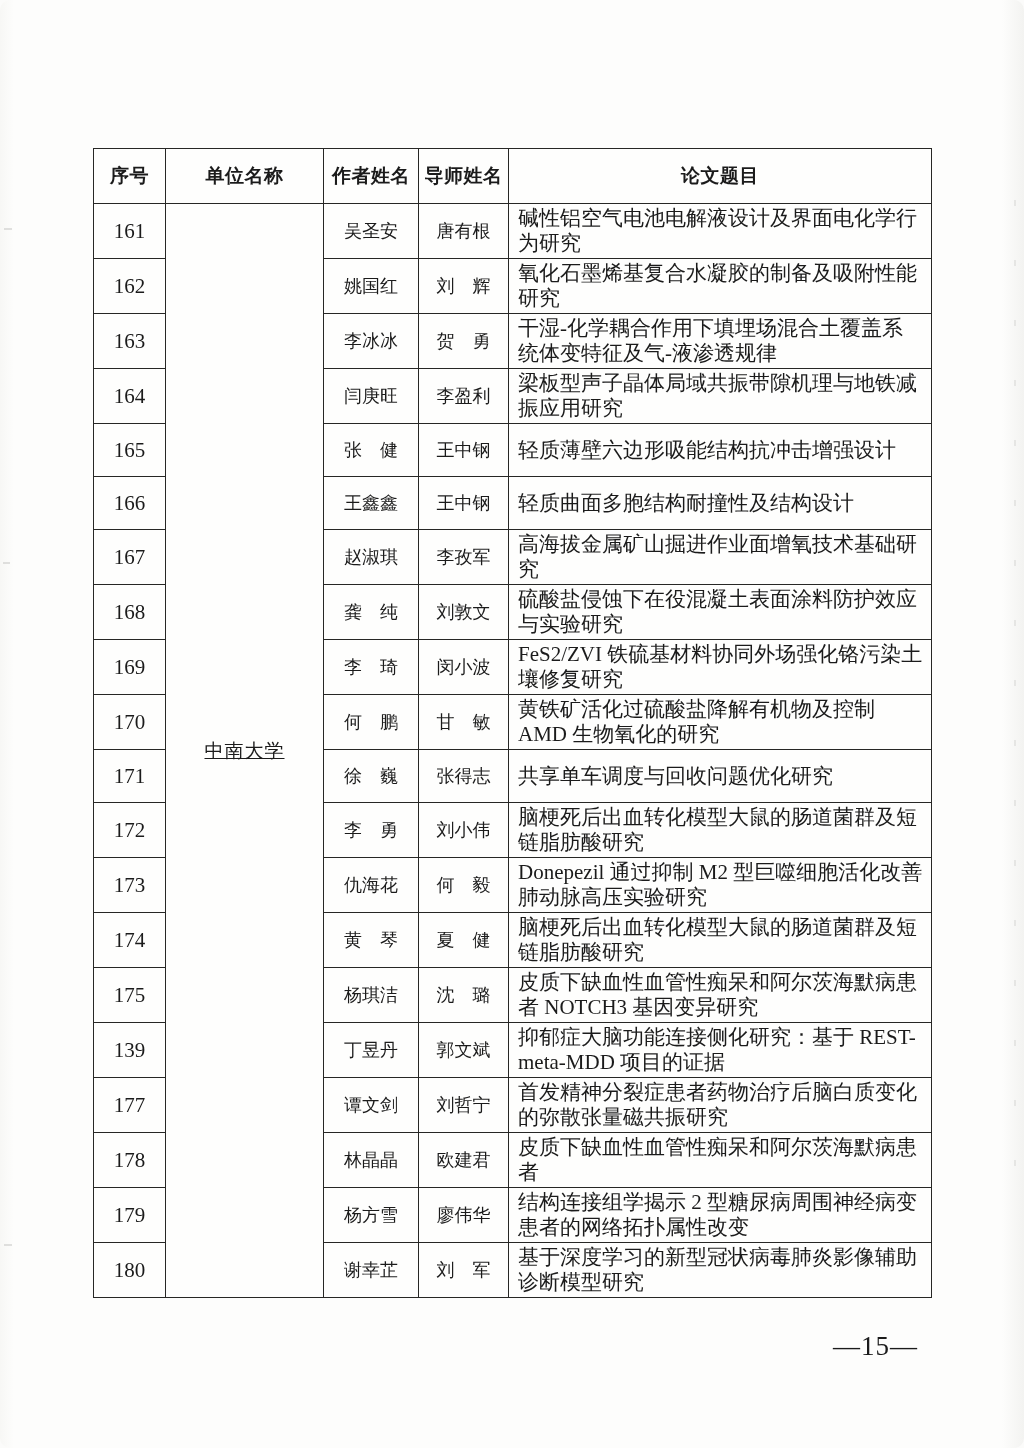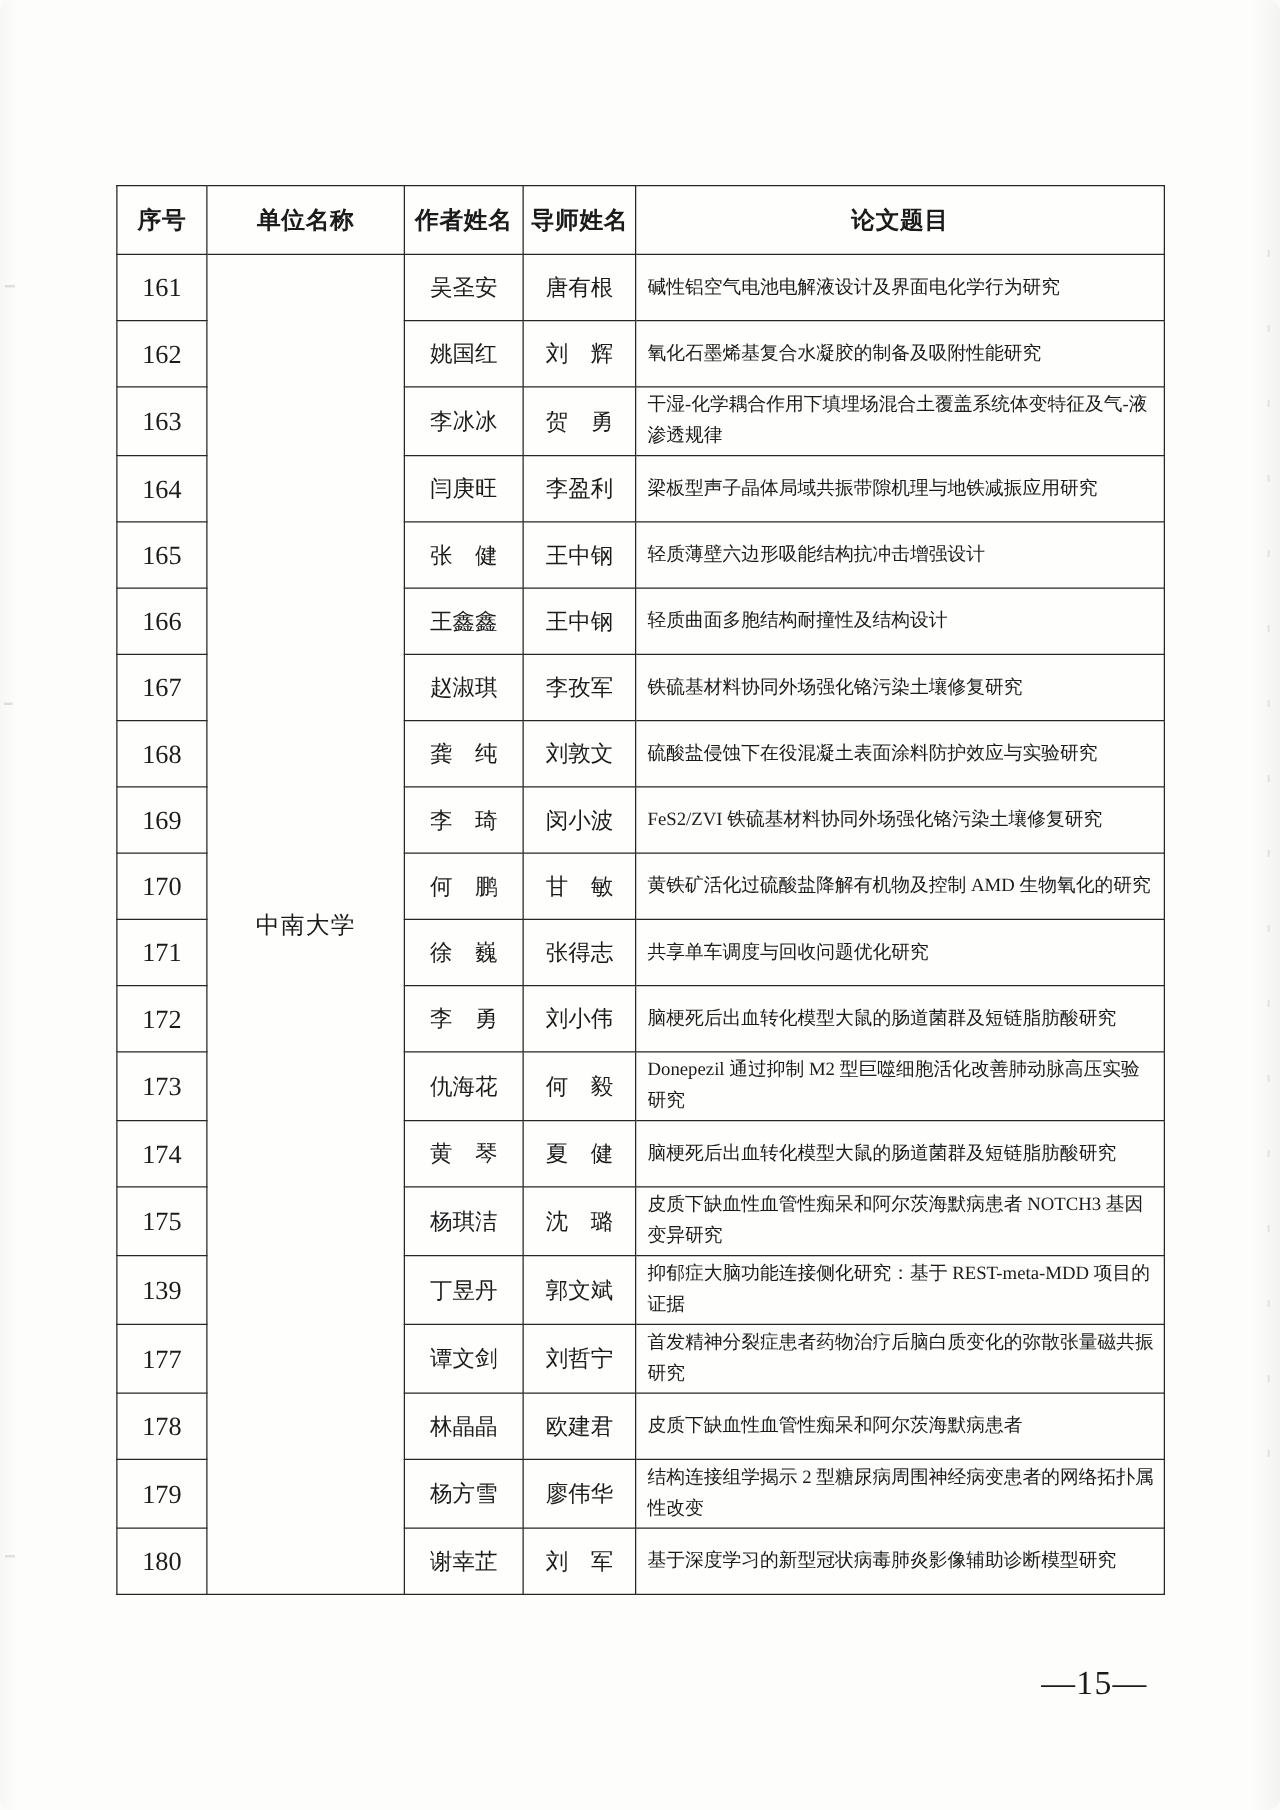"碱性铝空气电池电解液设计及界面电化学行为研究" .records td.c-title { font-size: 15px -> 21px }
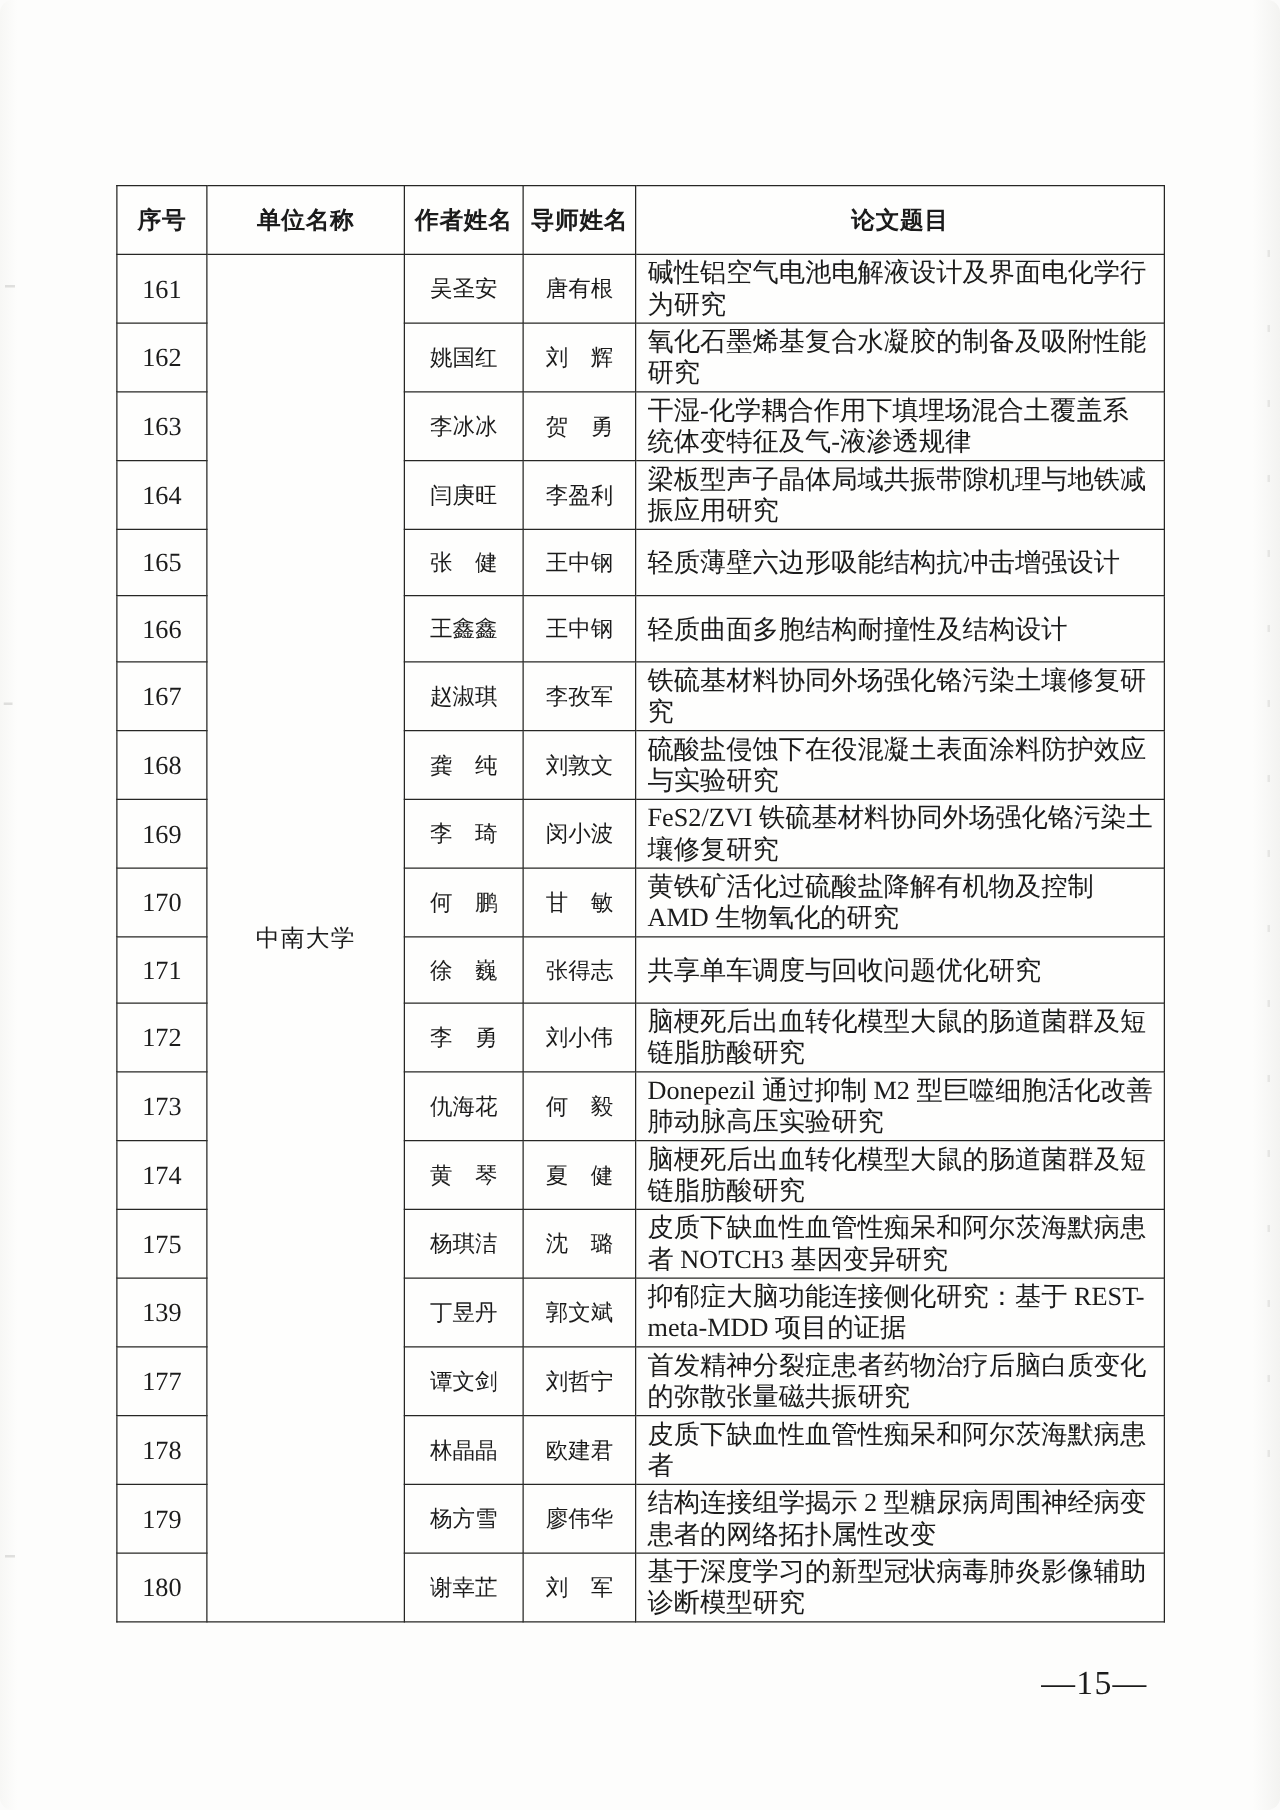"铁硫基材料协同外场强化铬污染土壤修复研究" td.c-title { text: 铁硫基材料协同外场强化铬污染土壤修复 -> 高海拔金属矿山掘进作业面增氧技术基础 }
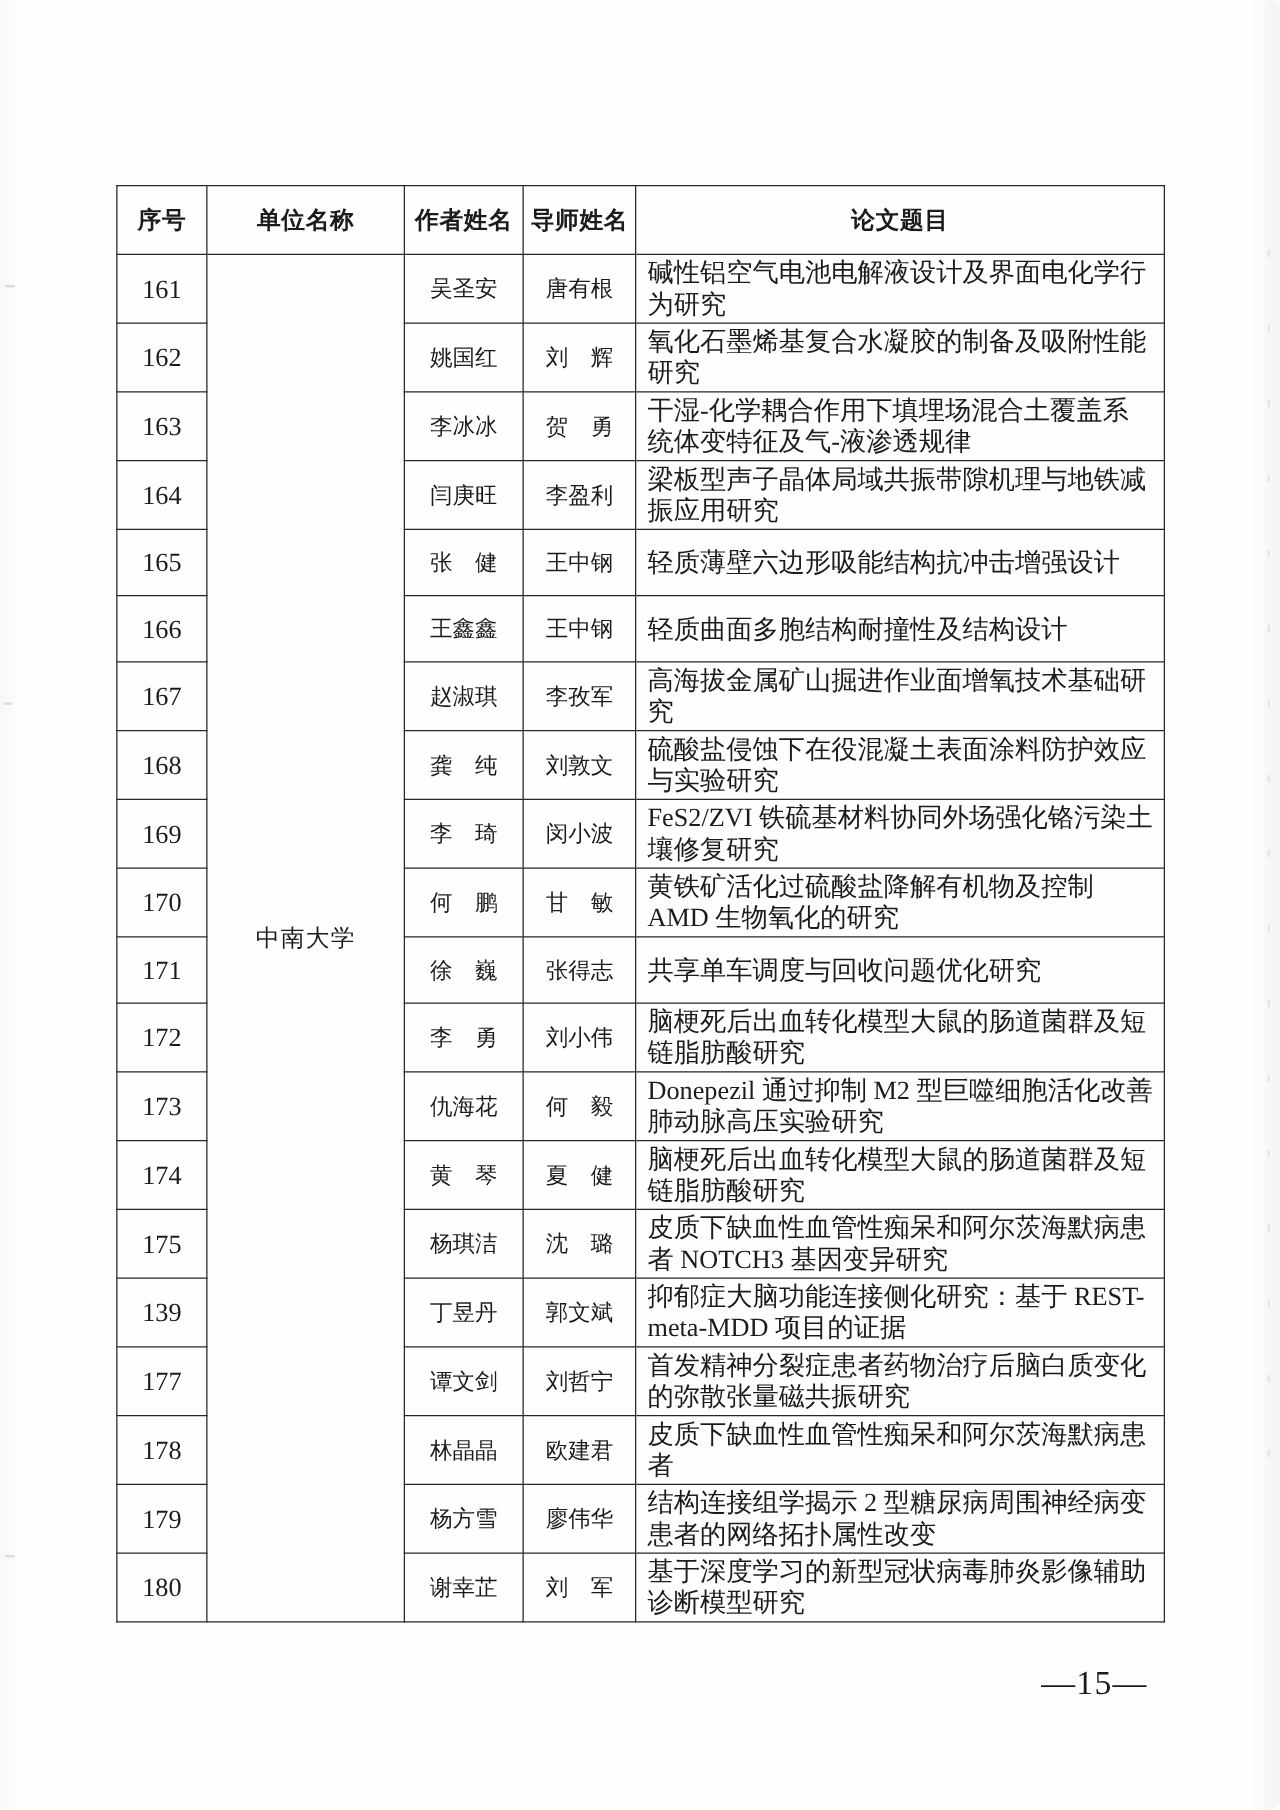"中南大学" .records td.c-inst { text-decoration: none -> underline }
